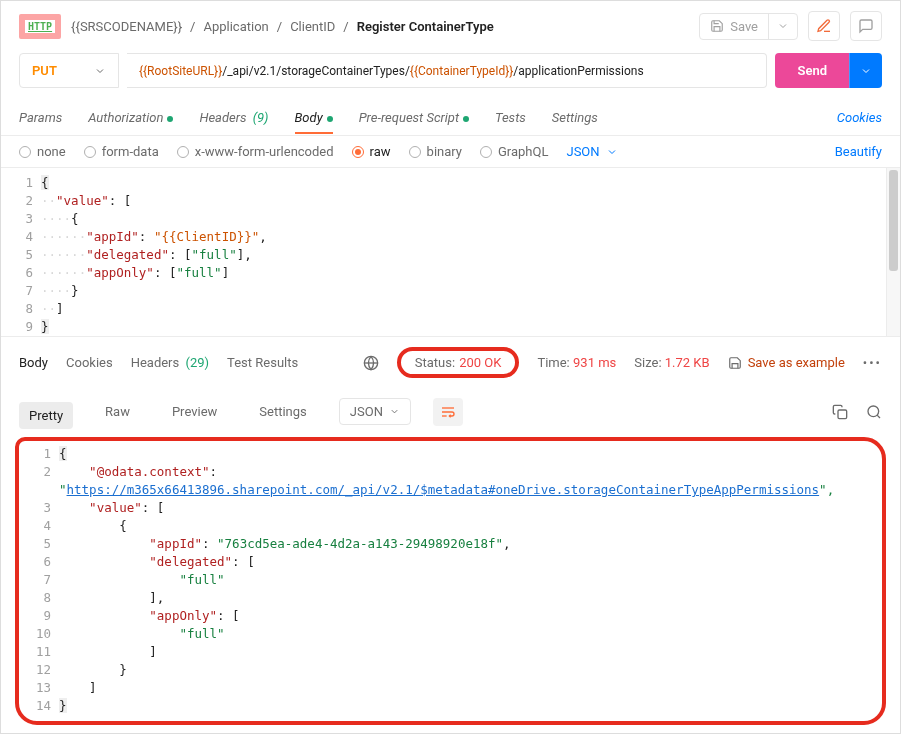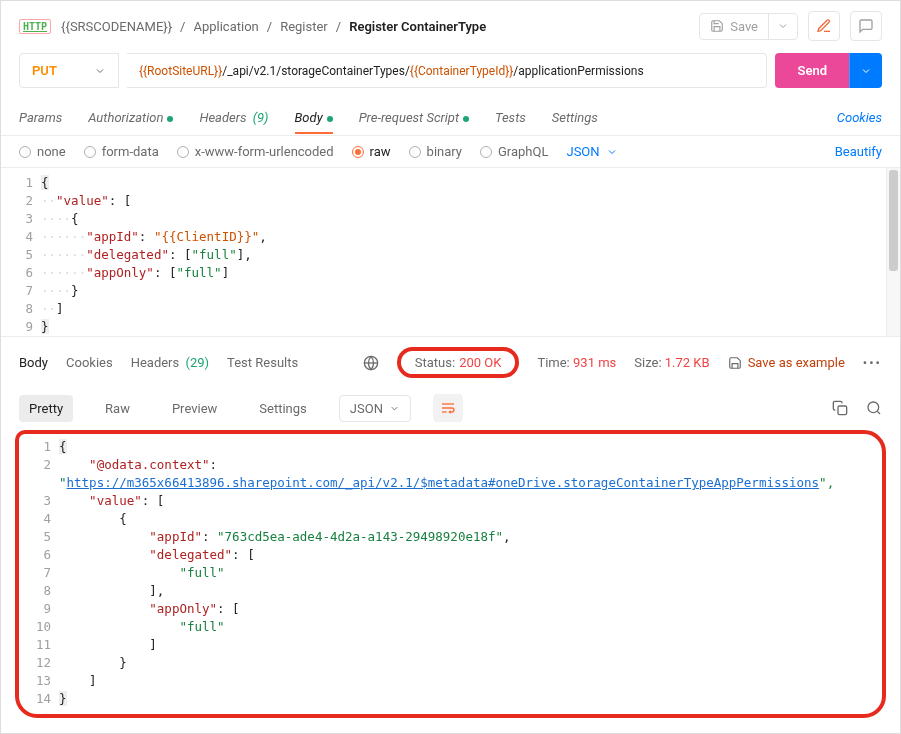"HTTP" .http-badge { border: 1px solid #fca5a5 -> 6px solid #fca5a5 }
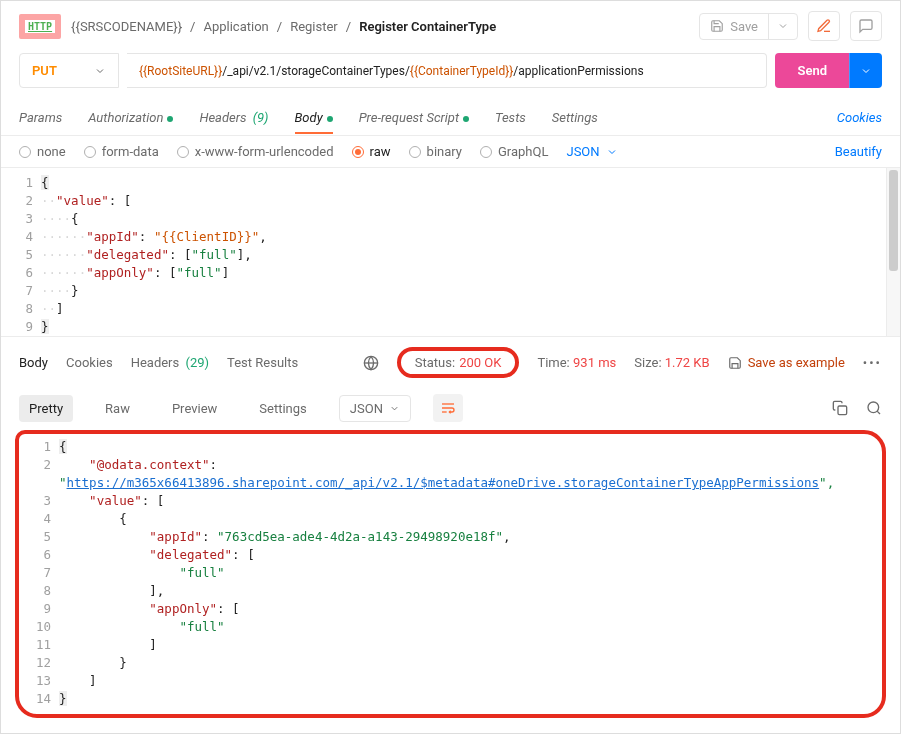"Register" span.crumb { text: Register -> ClientID }
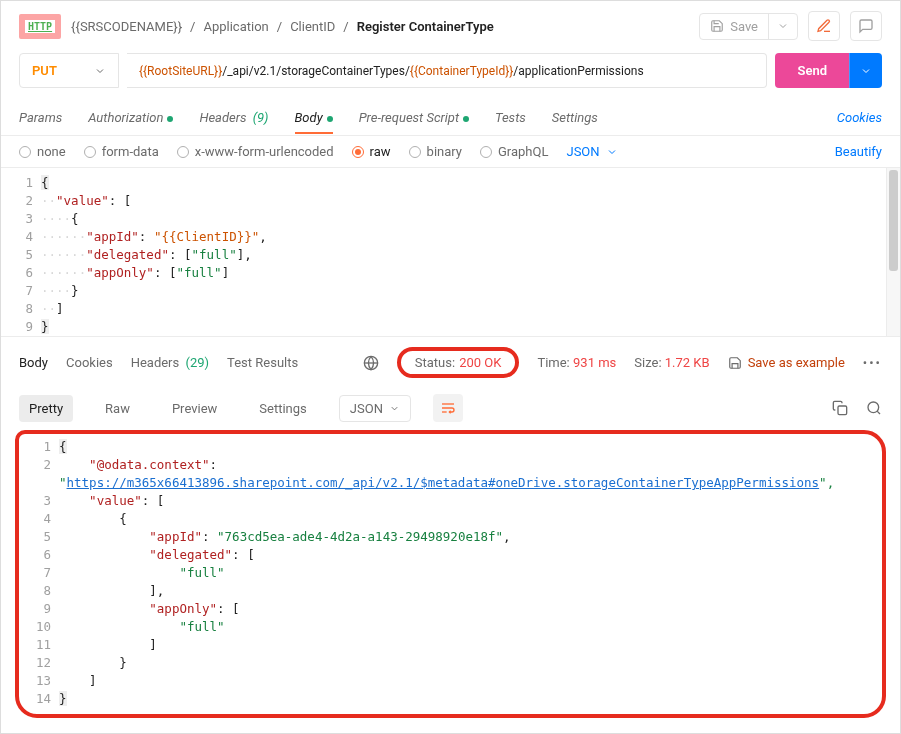"Pretty" .view-tab.active { margin-top: none -> 8px }
